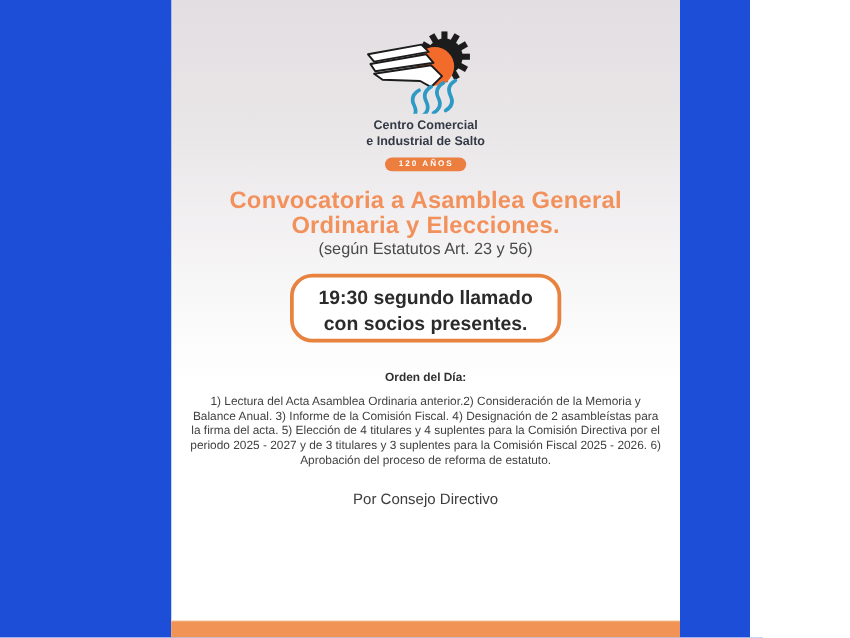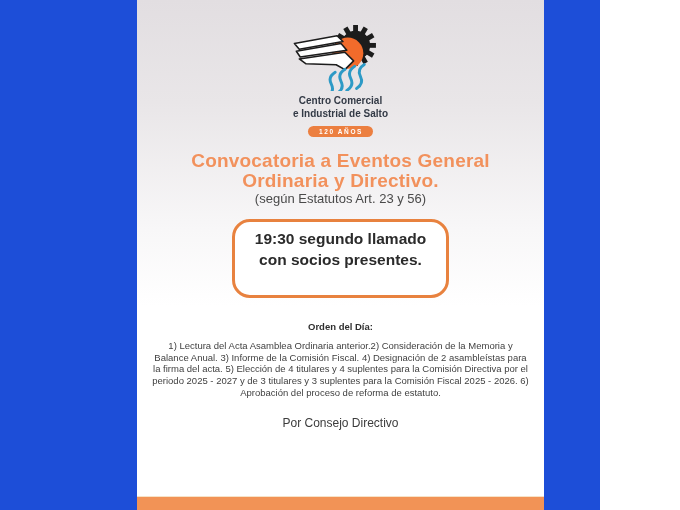"Convocatoria a Eventos General" div { text: Eventos -> Asamblea }
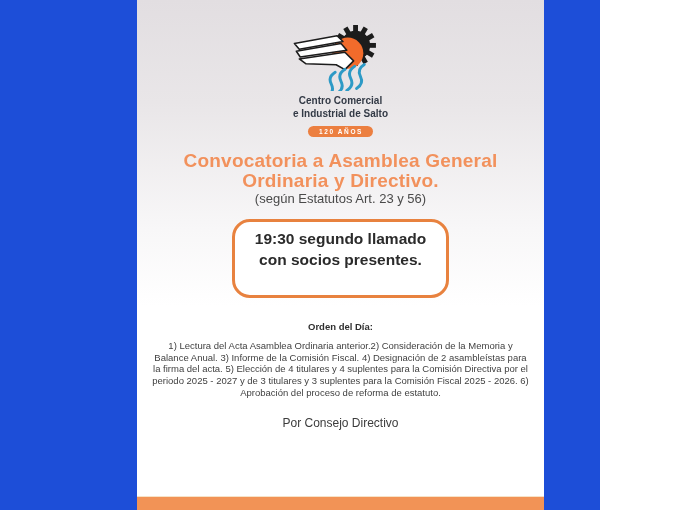"Ordinaria y Directivo." div { text: Directivo -> Elecciones }
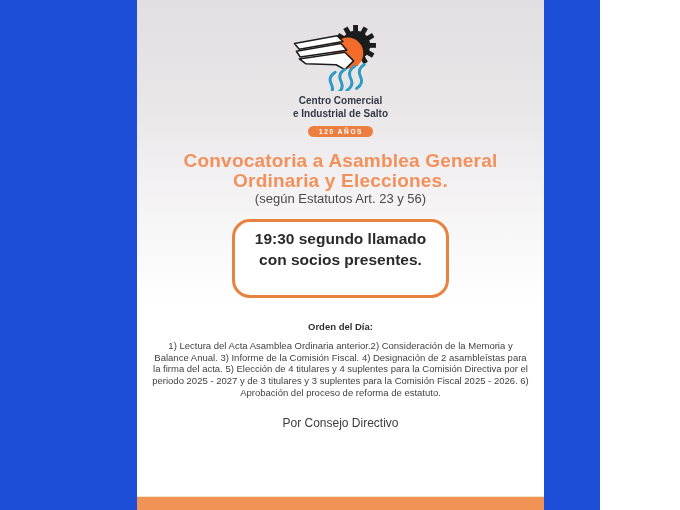"19:30 segundo llamado" .second-call-box { padding: 7px 20px 24px 20px -> 7px 20px 0 20px }
